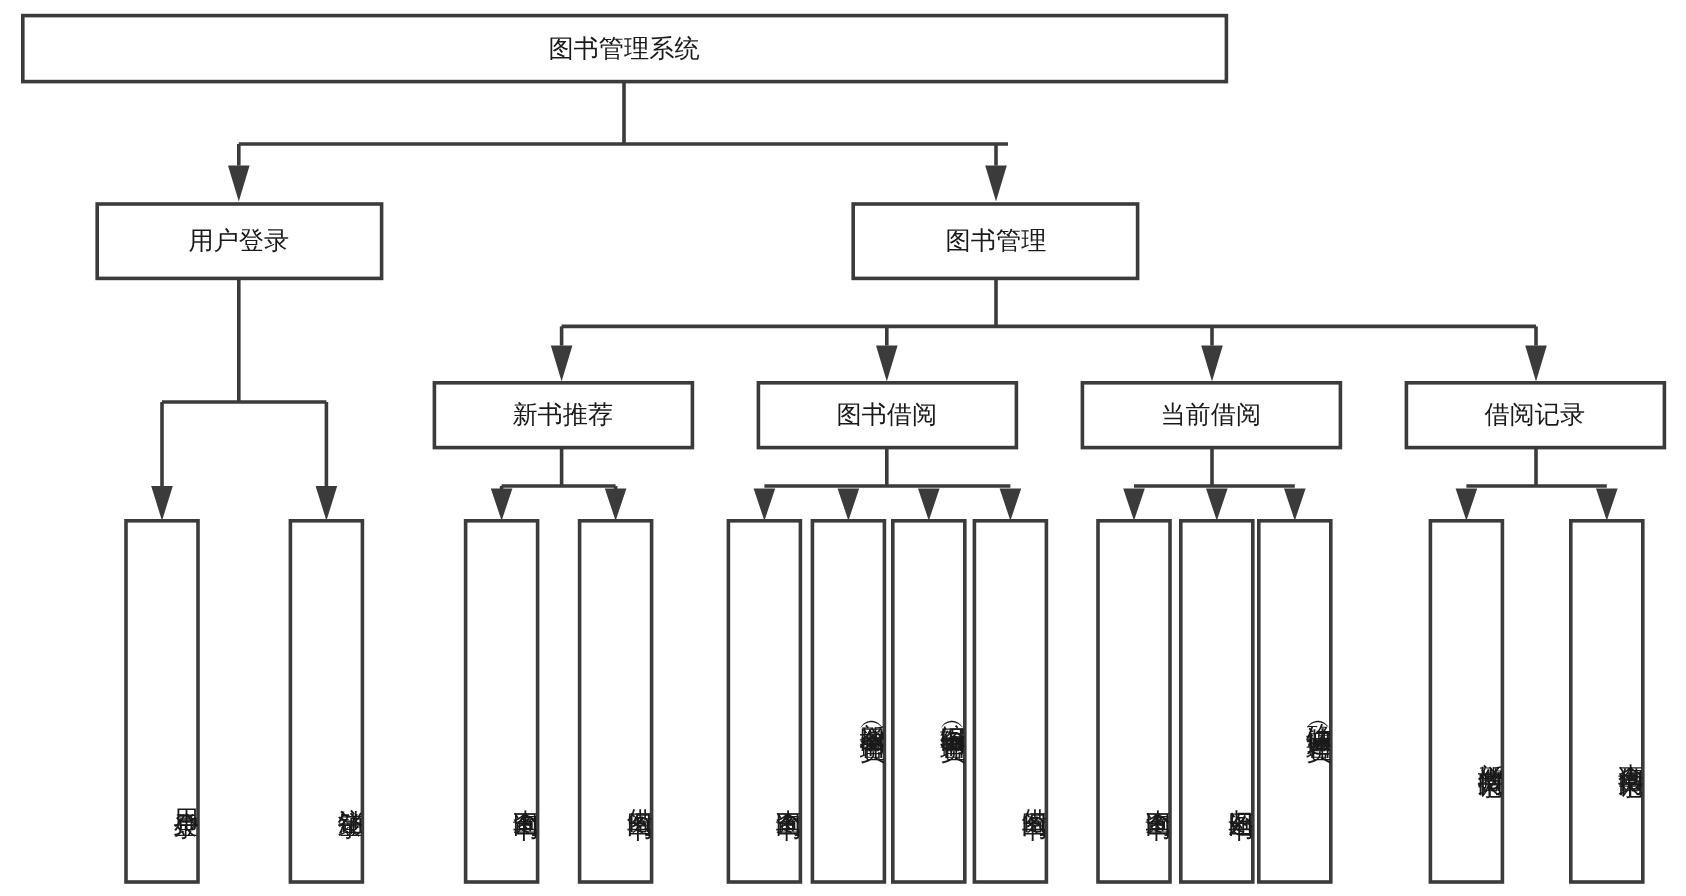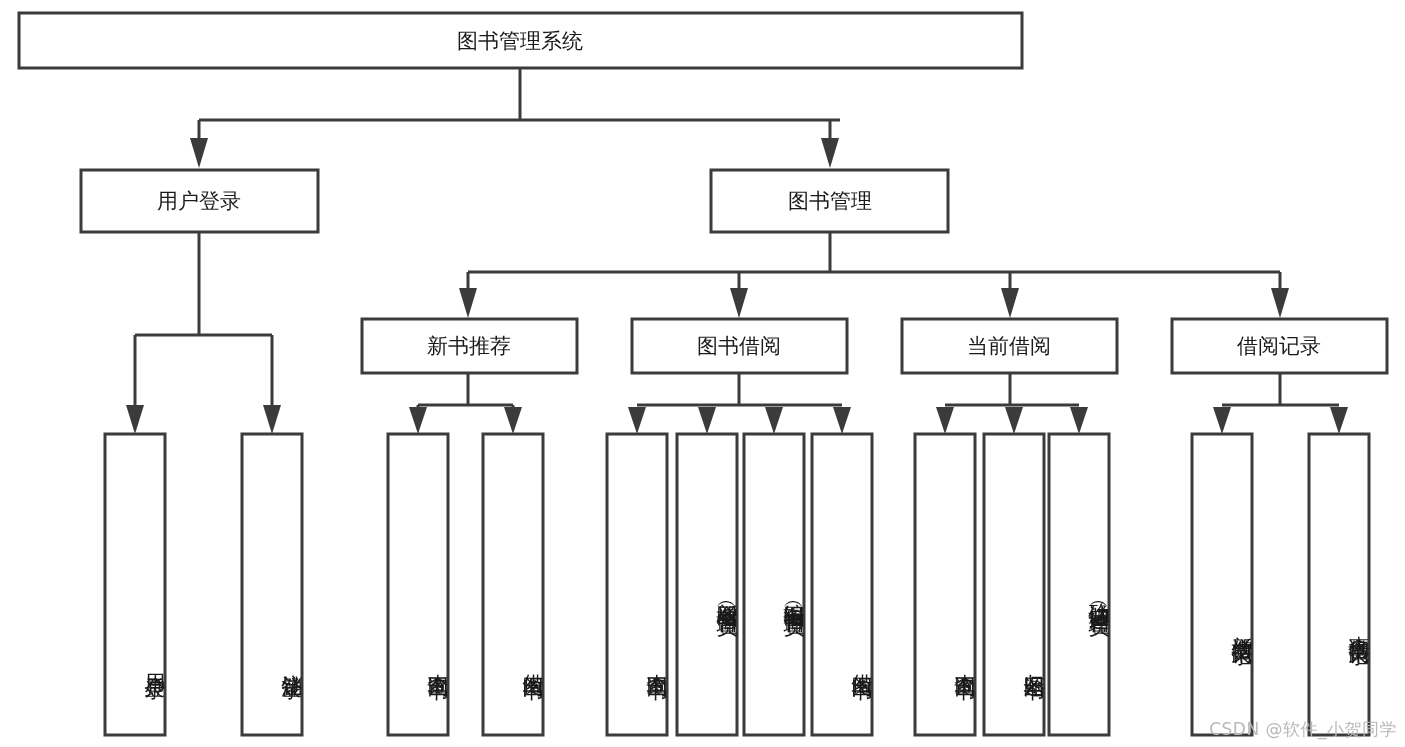"CSDN @软件_小贺同学" div.watermark { html: <div>CSDN @软件_小贺同学</div> -> none }
